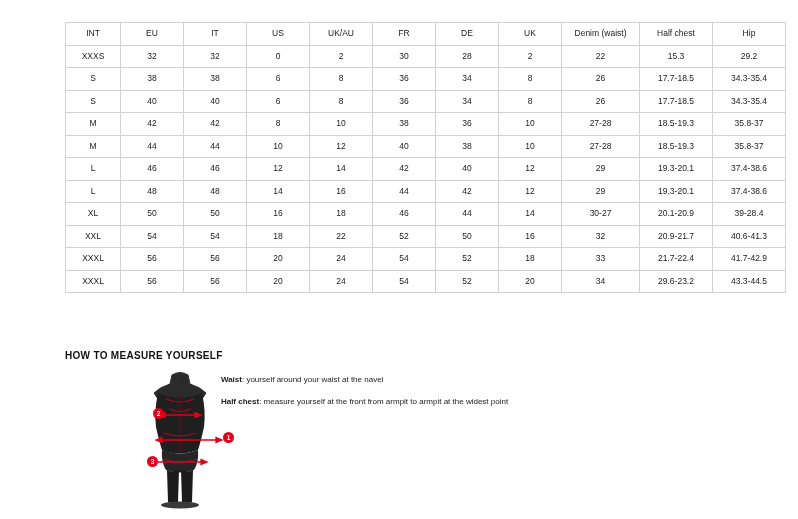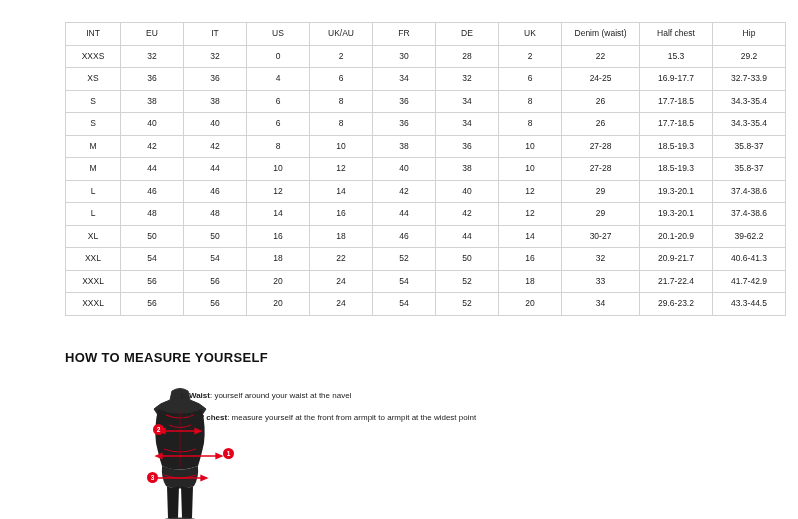"XS" tr { html: <tr> <td>XS</td> <td>36</td> <td>36</td> <td>4</td> <td>6</td> <td>34</td> <td>32</td> <td>6</td> <td>24-25</td> <td>16.9-17.7</td> <td>32.7-33.9</td> </tr> -> none }
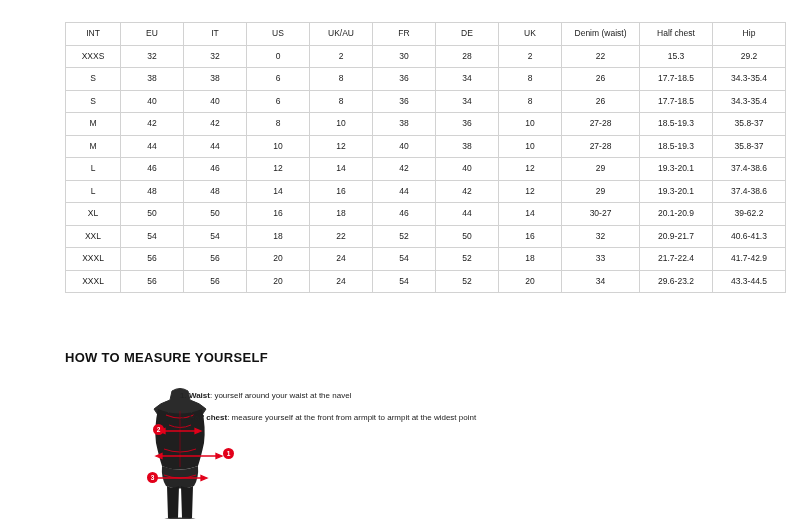"39-62.2" td { text: 39-62.2 -> 39-28.4 }
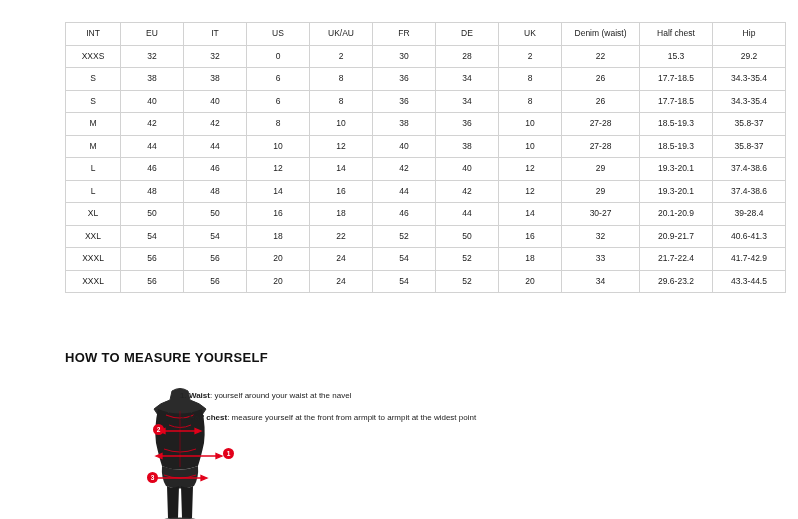"HOW TO MEASURE YOURSELF" .measure-title { font-size: 13px -> 10px; margin: 0 0 12px 0 -> 0 0 0 0 }
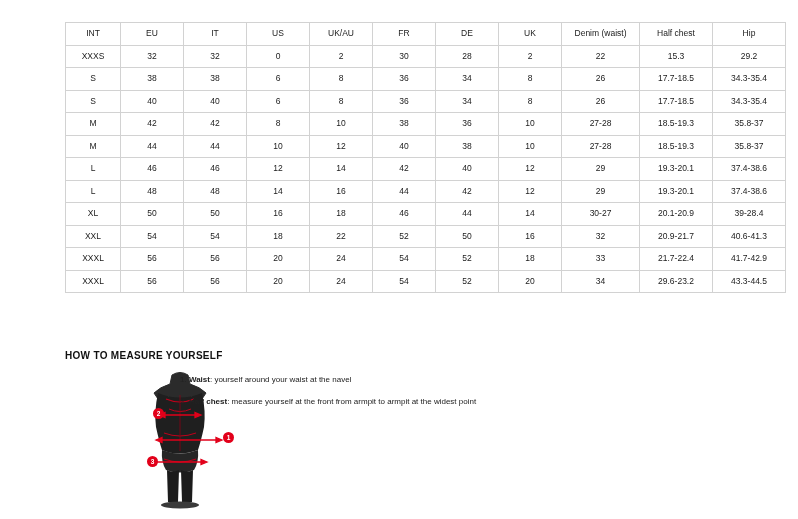"Waist" .measure-item b { padding-left: none -> 32px }
